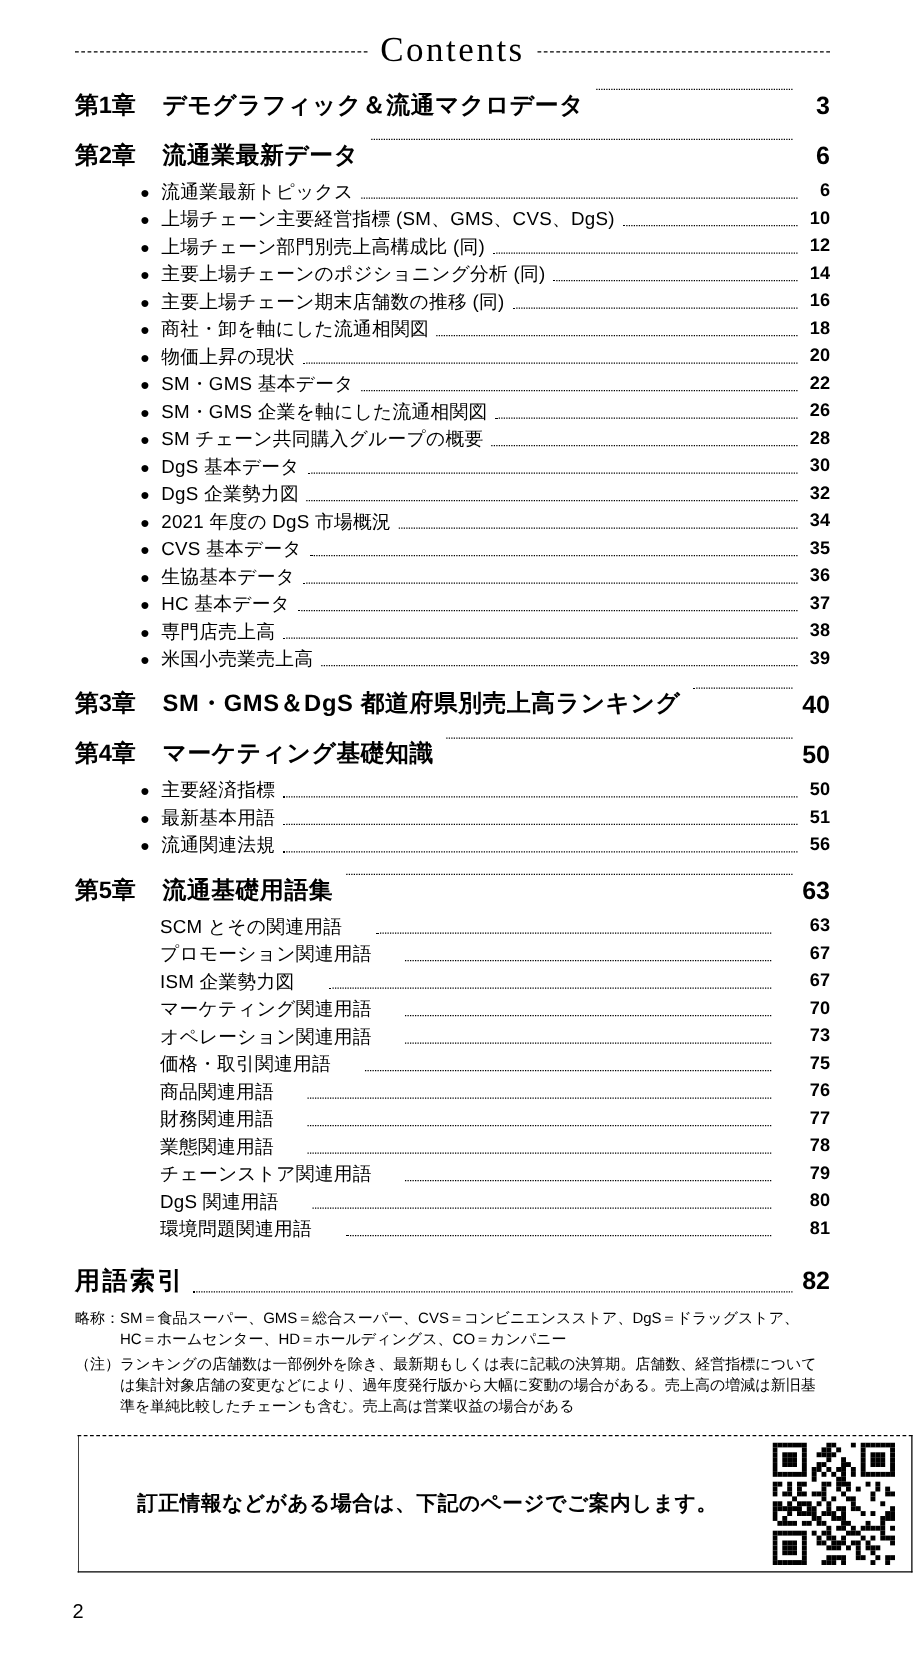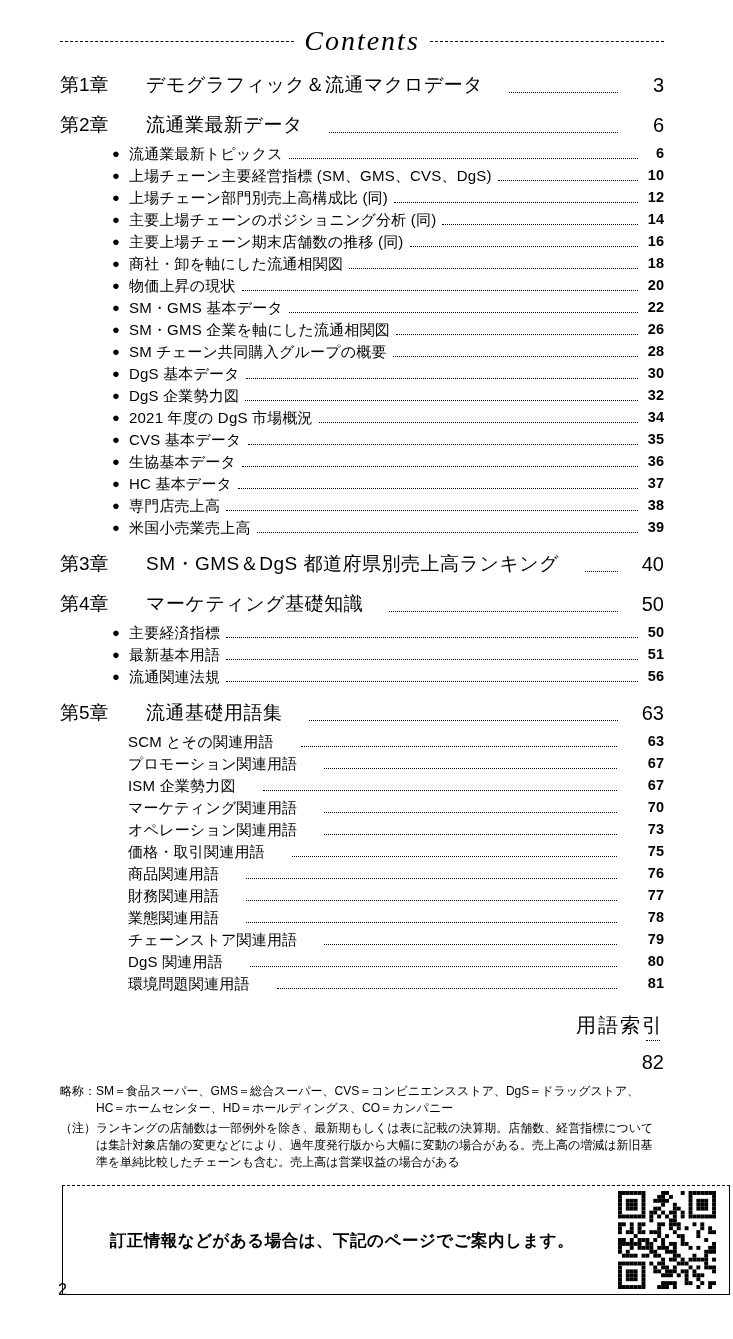"Contents" .title-row { font-style: italic -> none }
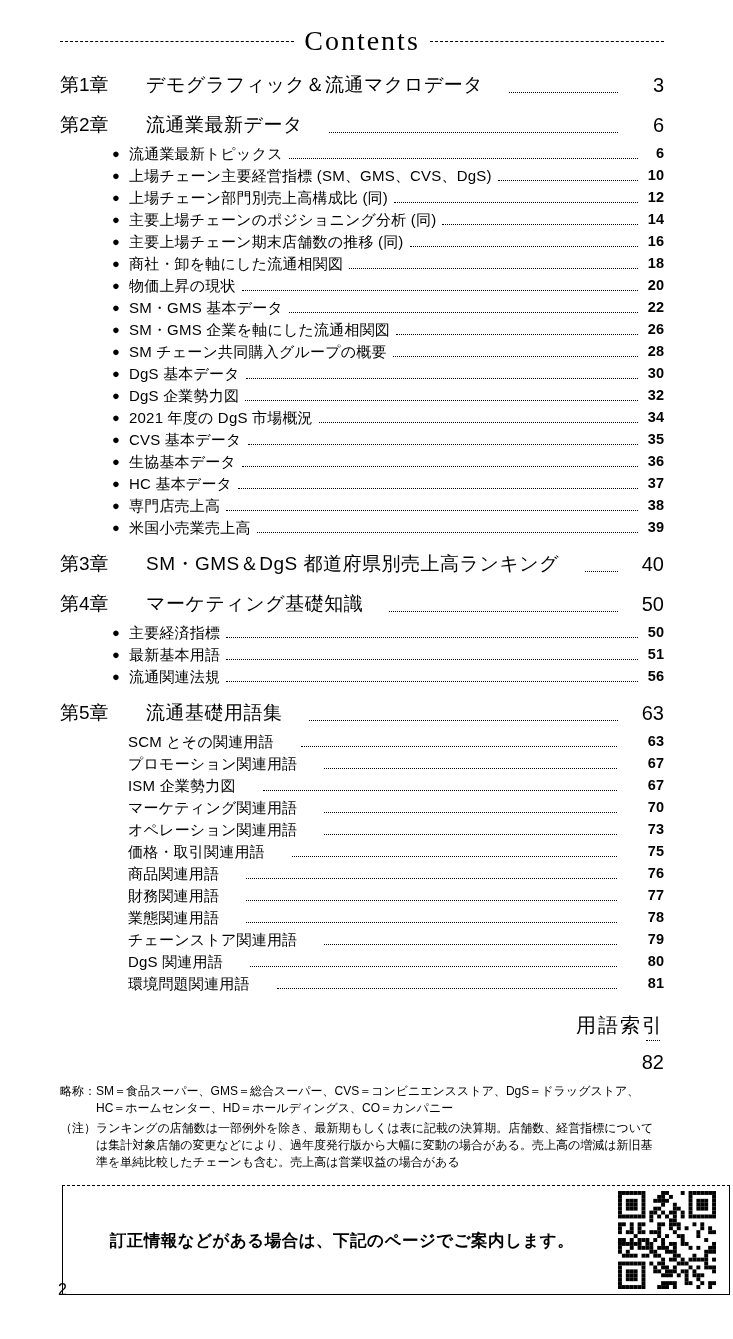"第1章" .ch-row { align-items: flex-end -> flex-start; font-weight: normal -> bold; gap: 16px -> none }
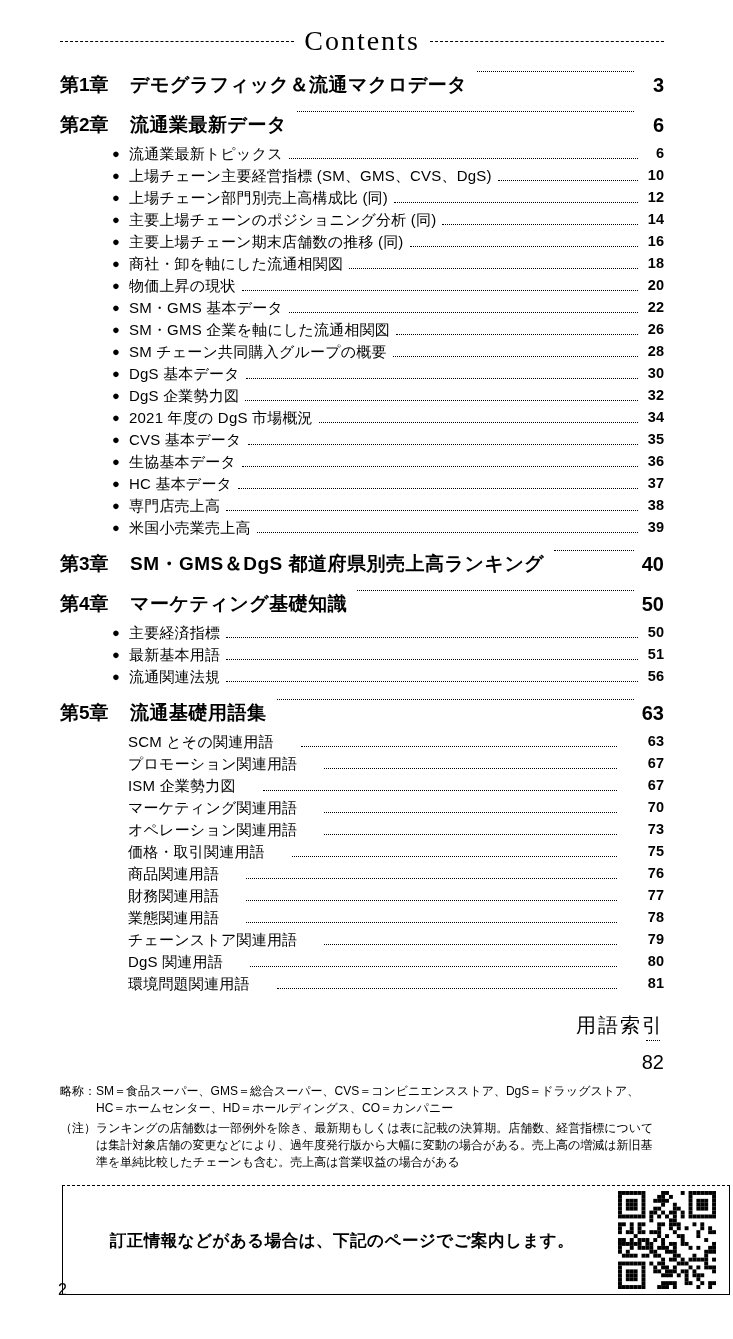"用語索引" .index-row { flex-direction: column -> none; font-weight: normal -> bold }
